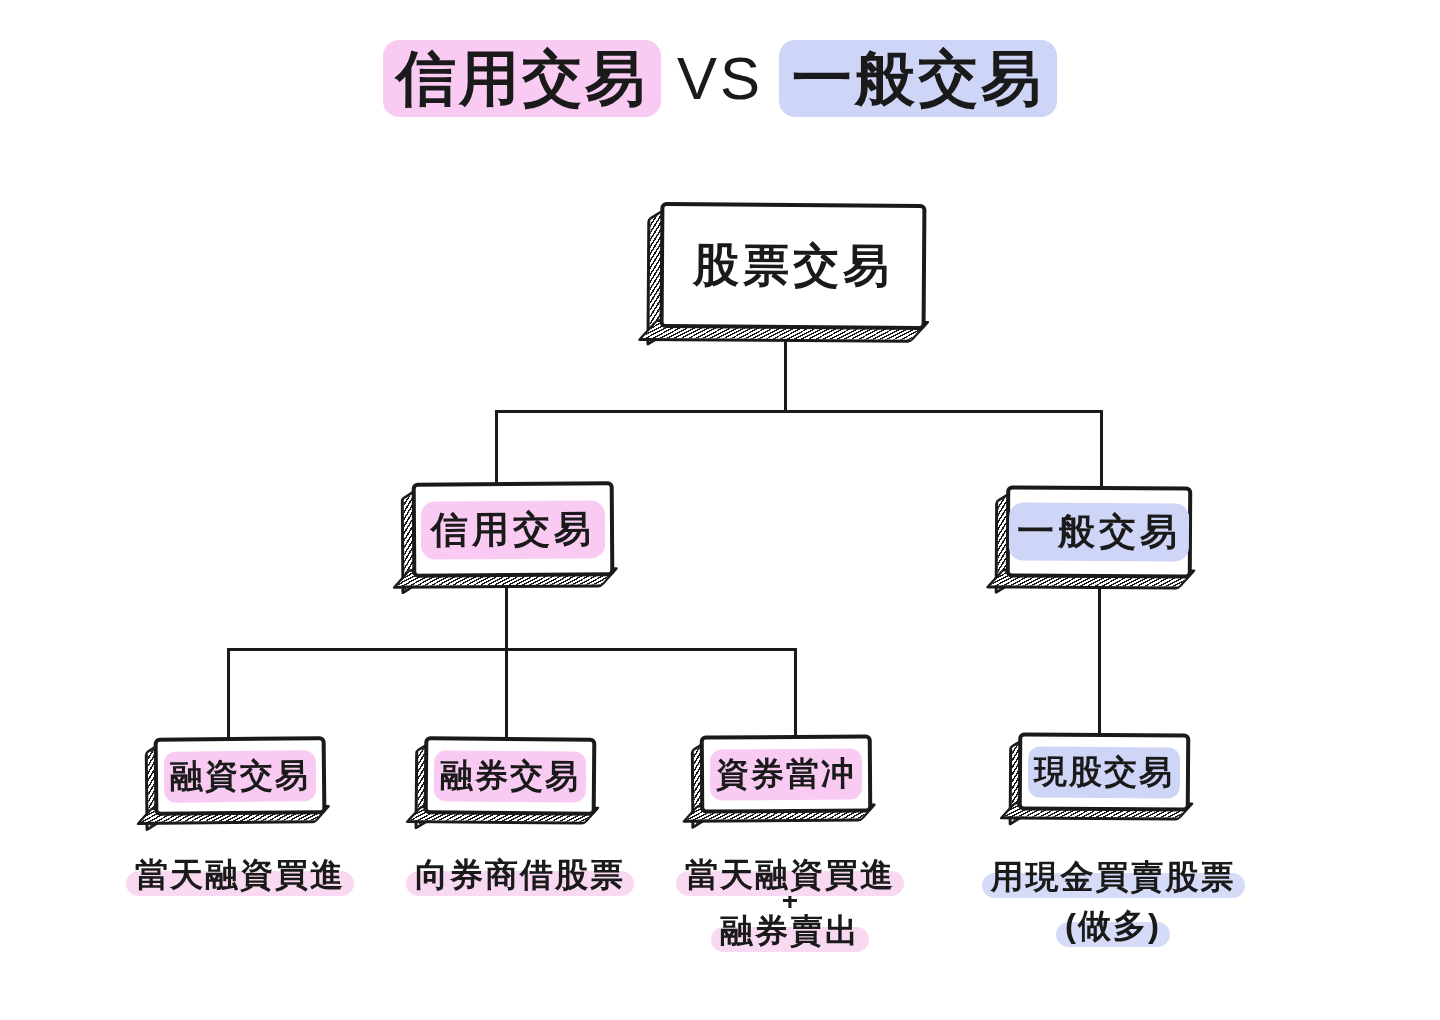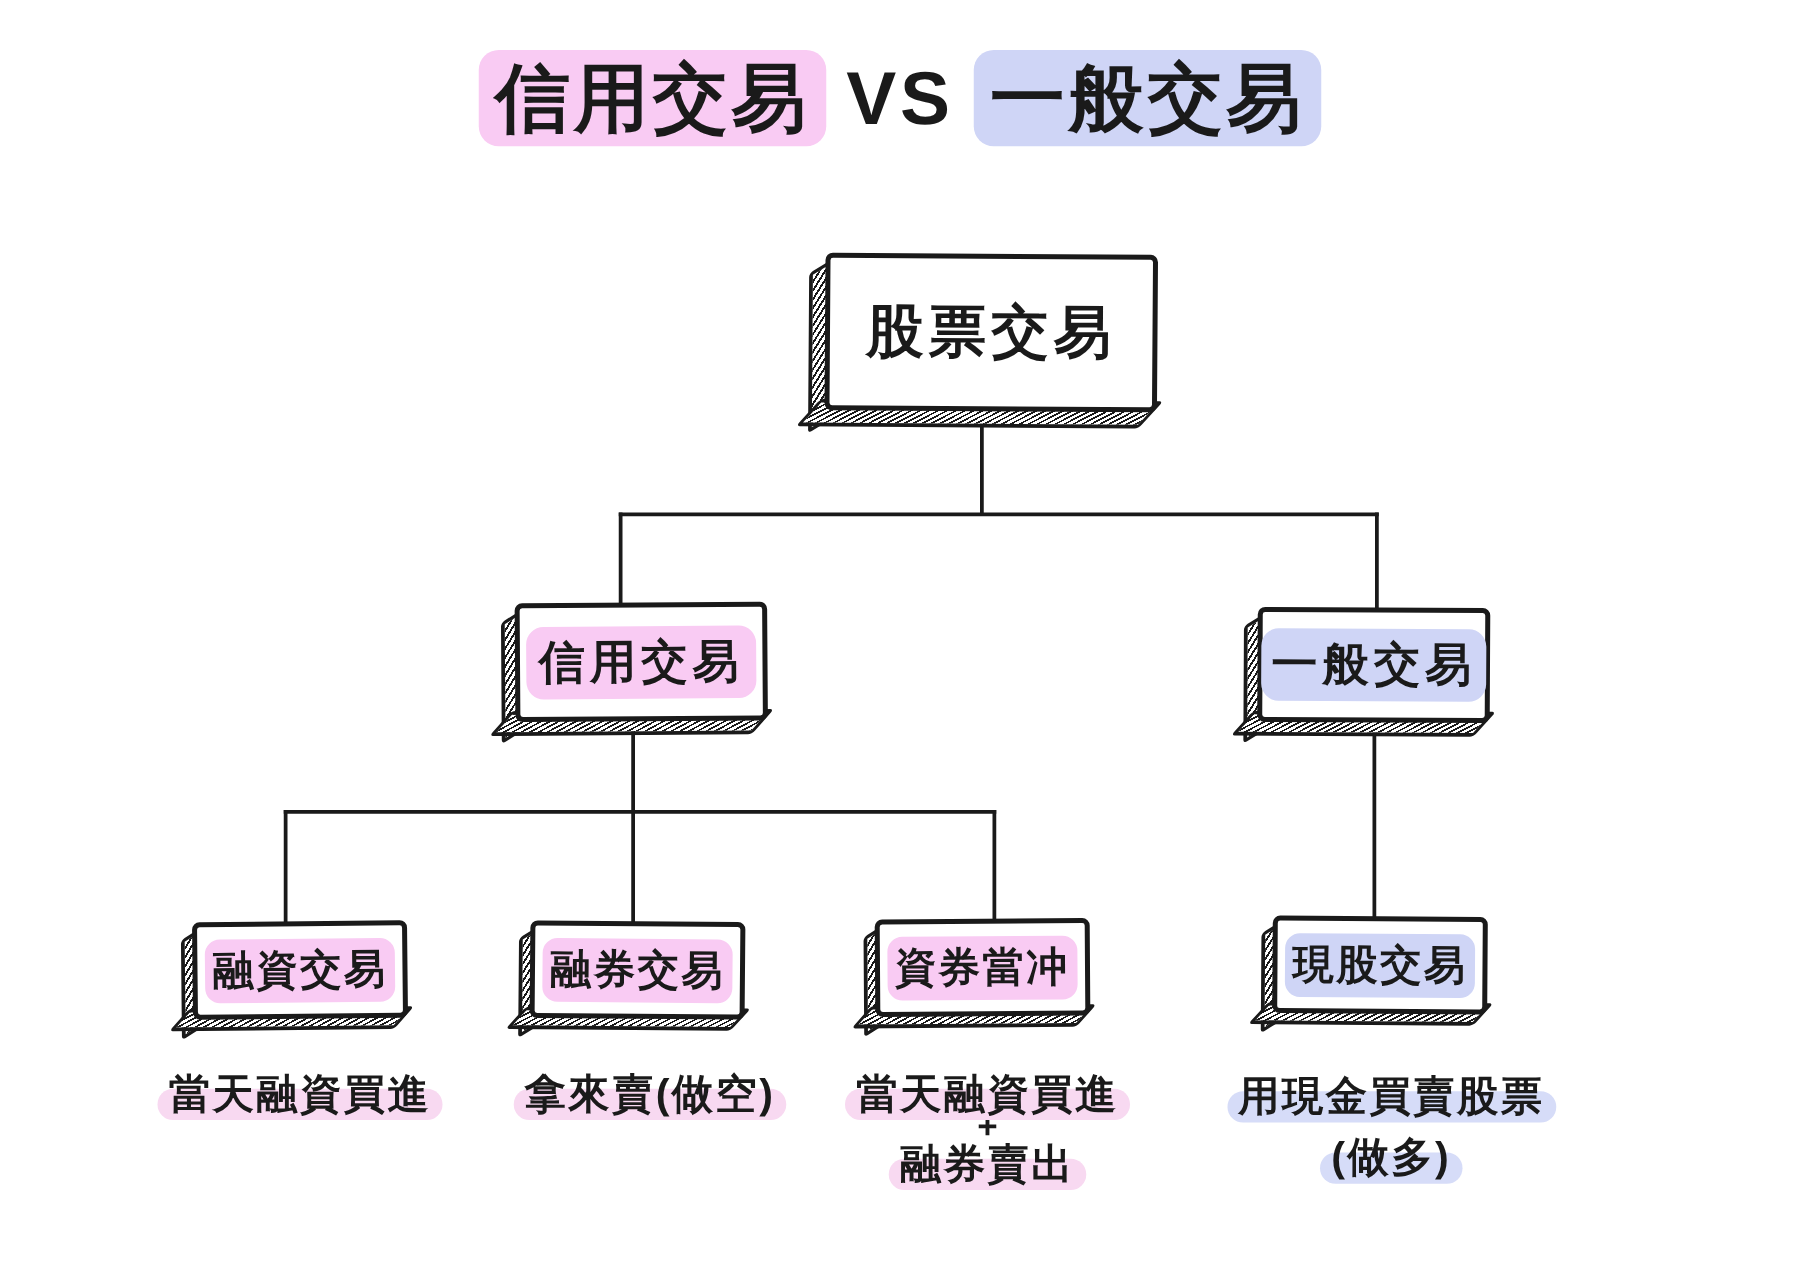"VS" .vs { font-weight: 700 -> 400 }
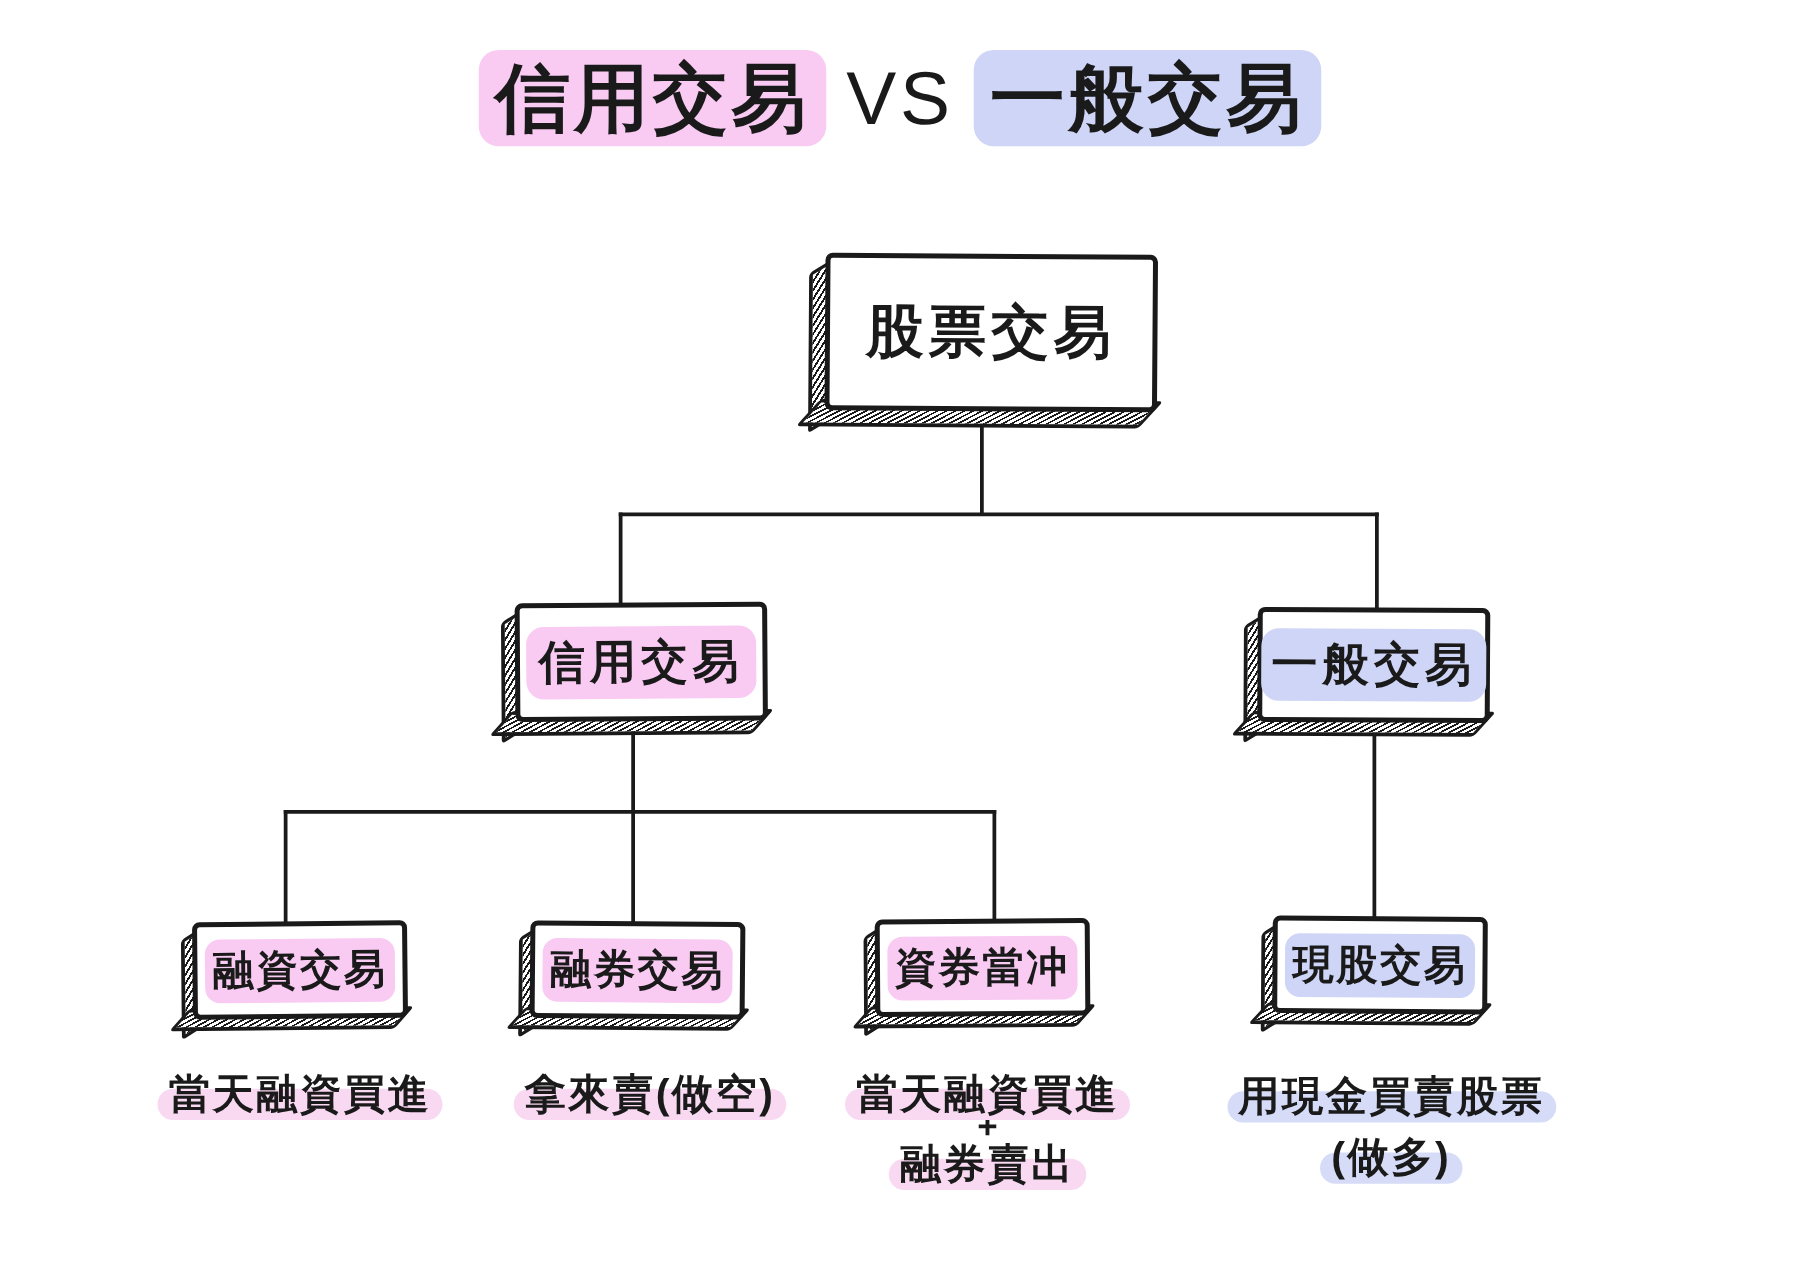"向券商借股票" div { html: none -> <div> <span><i></i><span>向券商借股票</span></span> </div> }
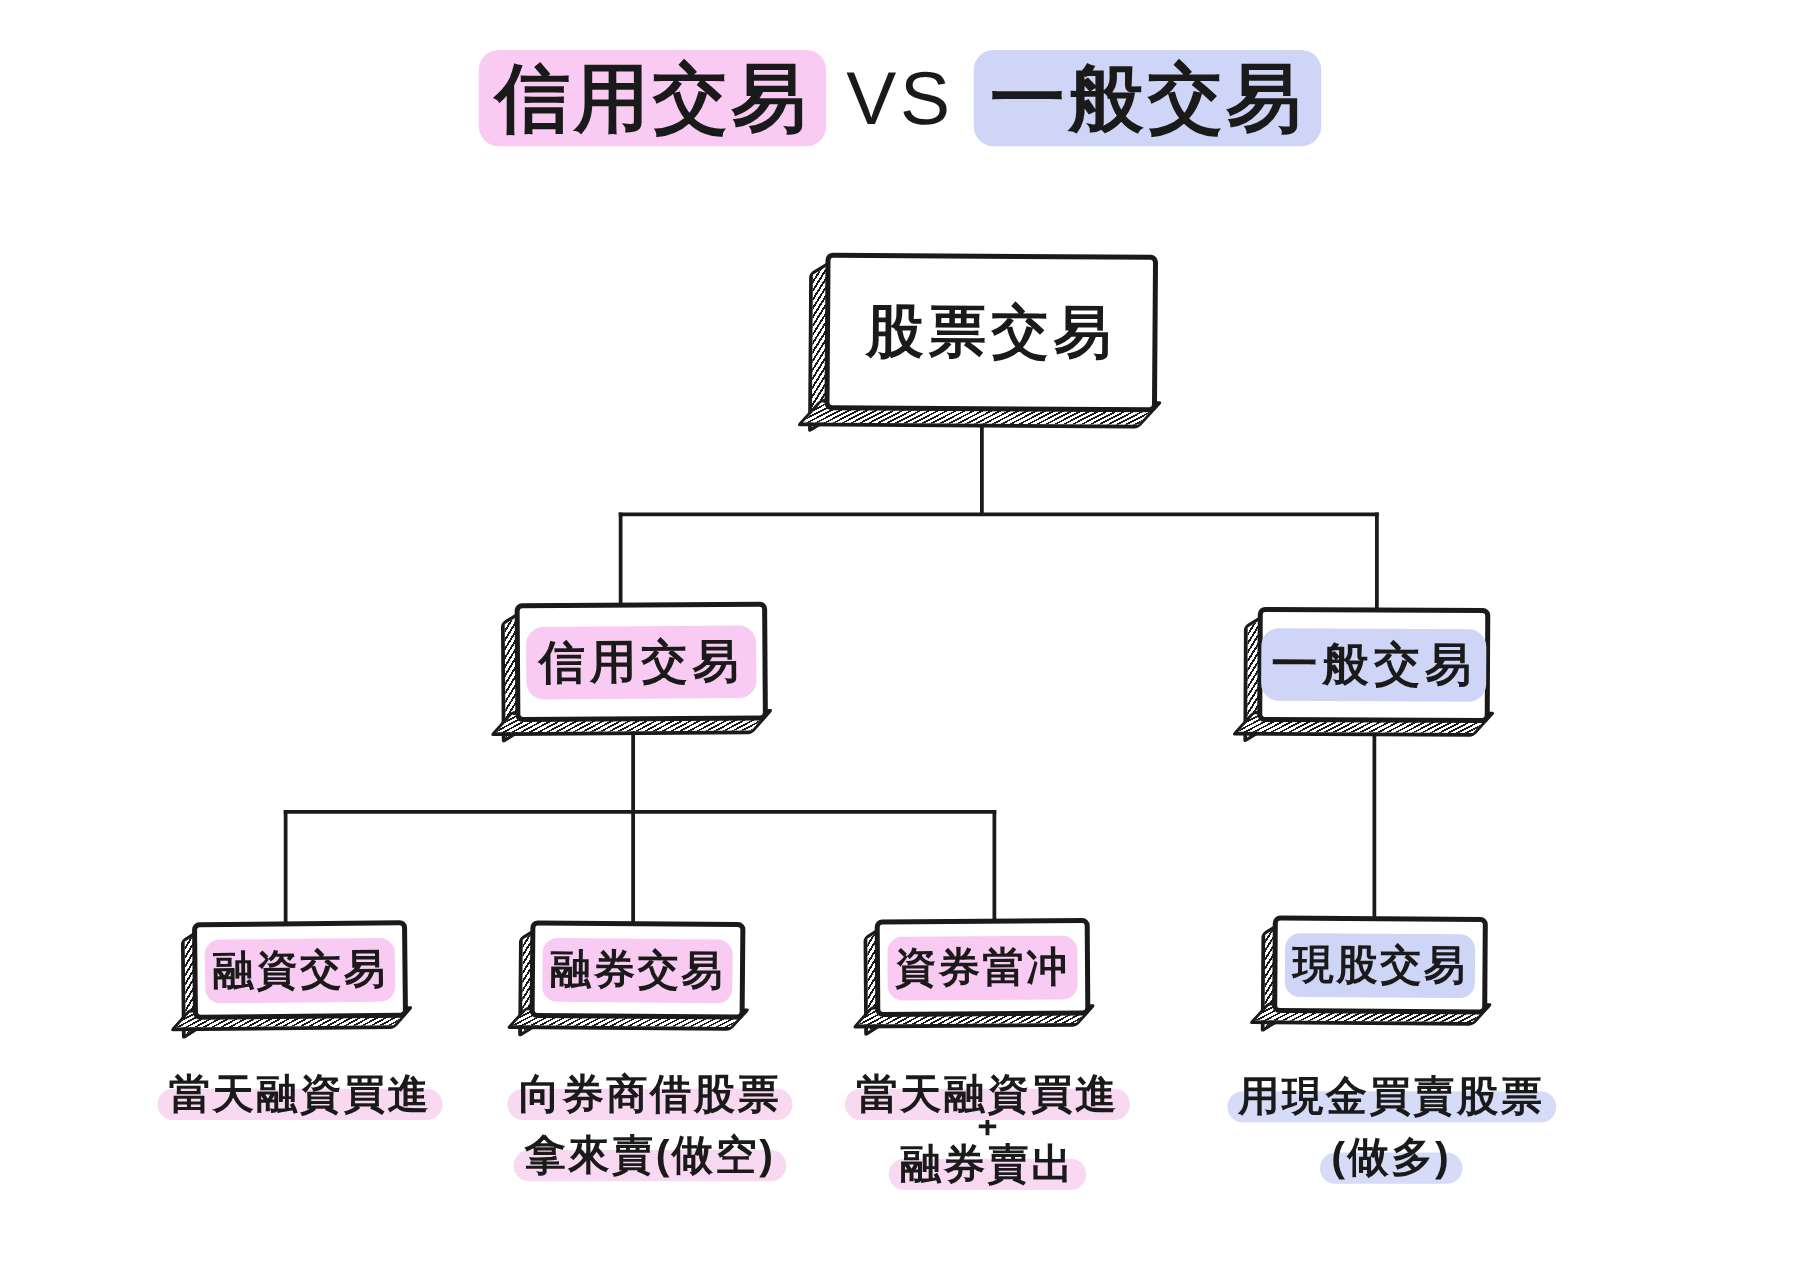"拿來賣(做空)" div { html: <div> <span><i></i><span>拿來賣(做空)</span></span> </div> -> none }
